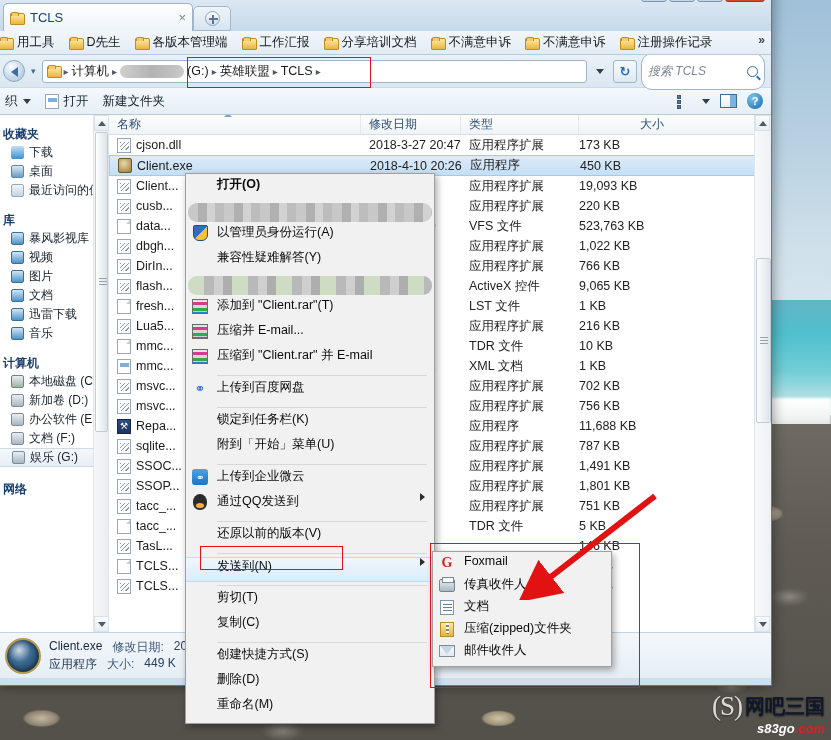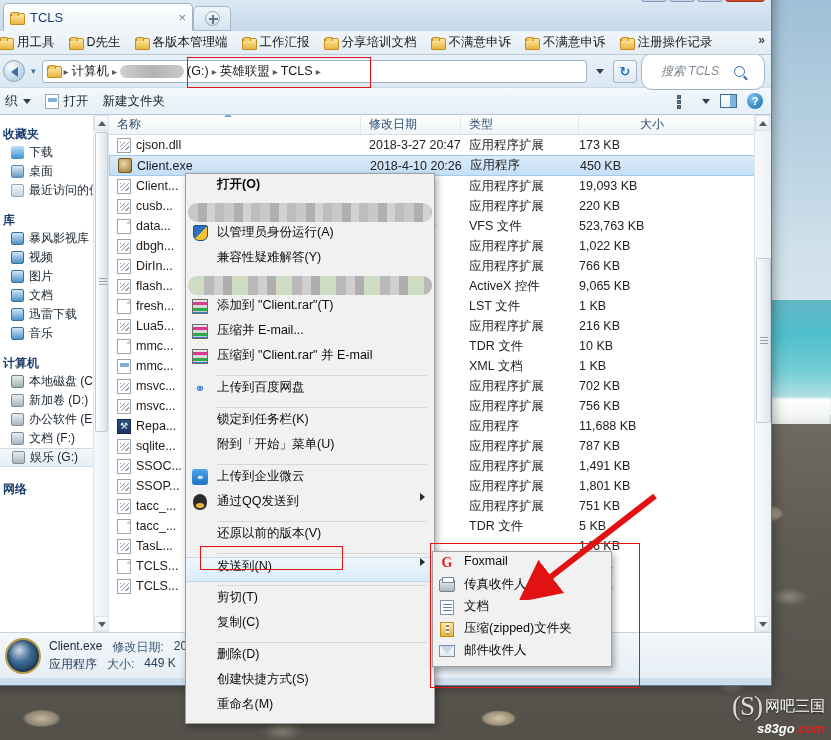"搜索 TCLS" #search { padding: 0 19px -> 0 6px }
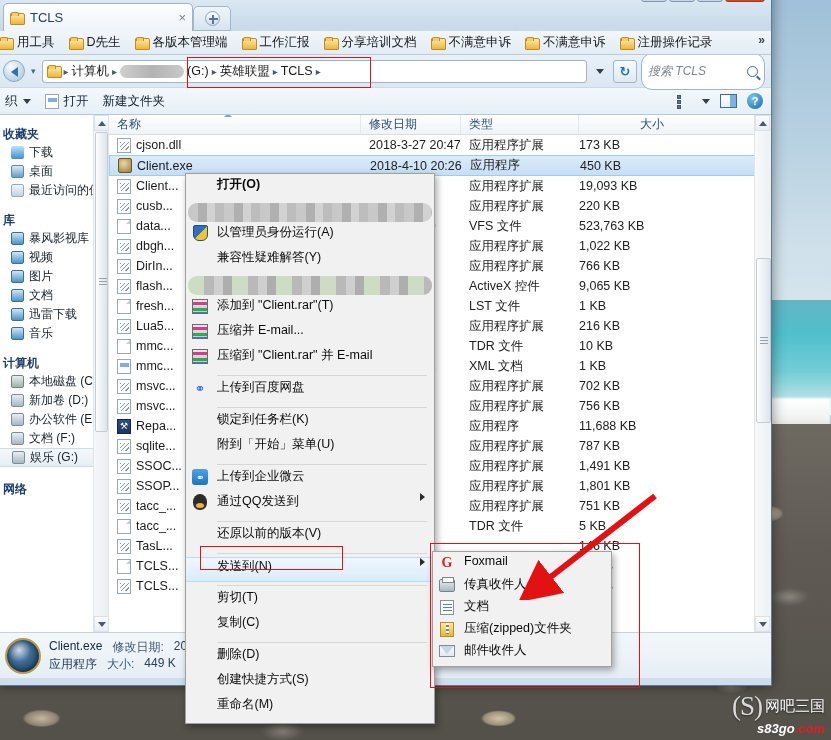"删除(D)" div.mi { order: before "创建快捷方式(S)" -> after "创建快捷方式(S)" }
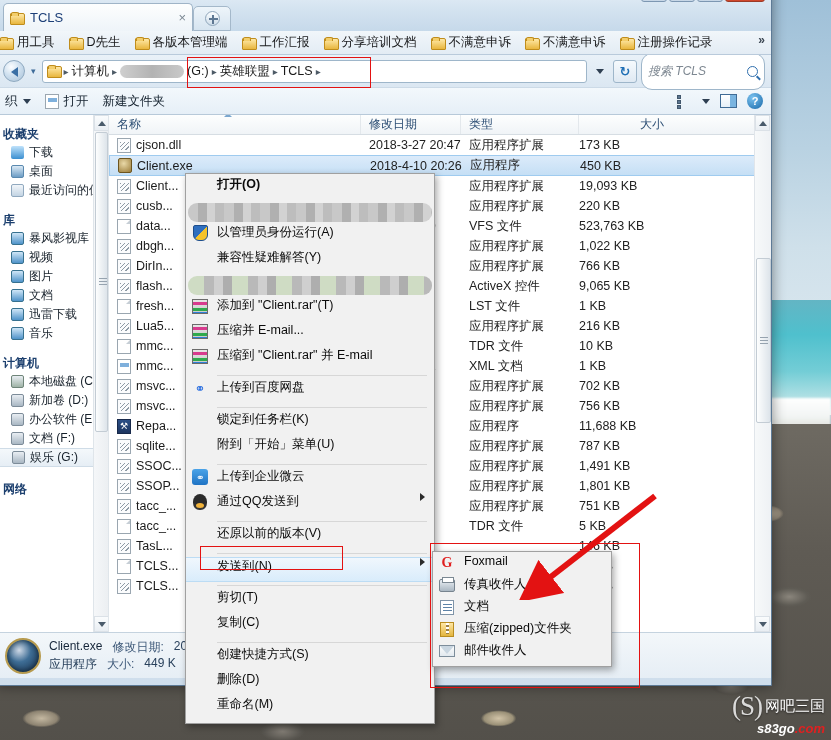"网吧三国" #wm-name { color: #ffffff -> #0f172a; font-size: 15px -> 20px; font-weight: normal -> bold }
